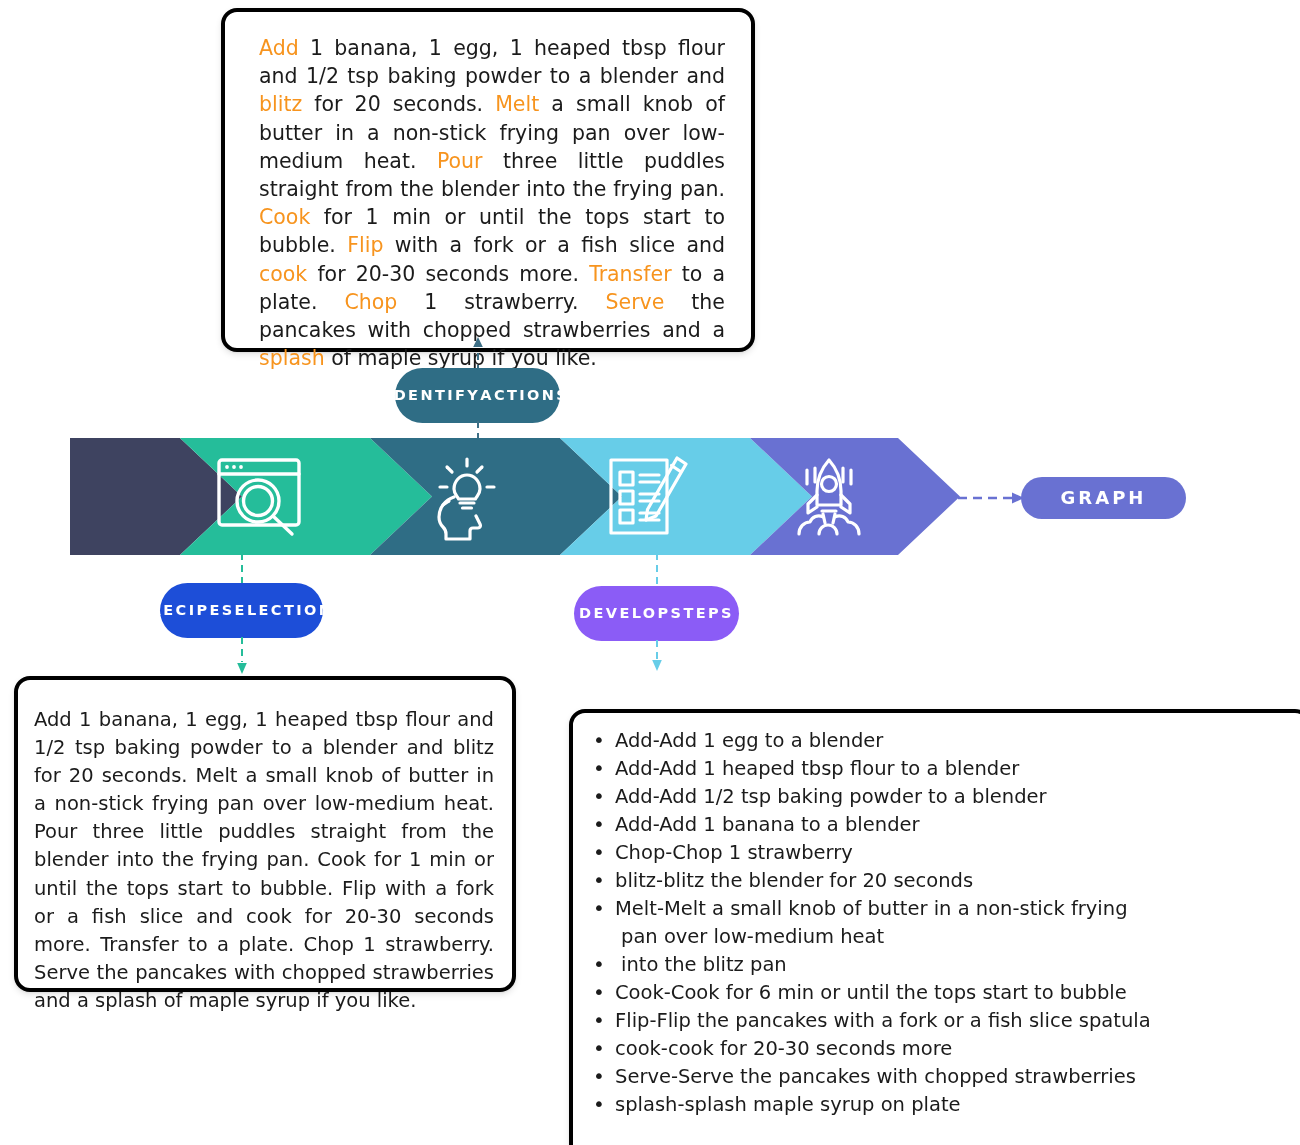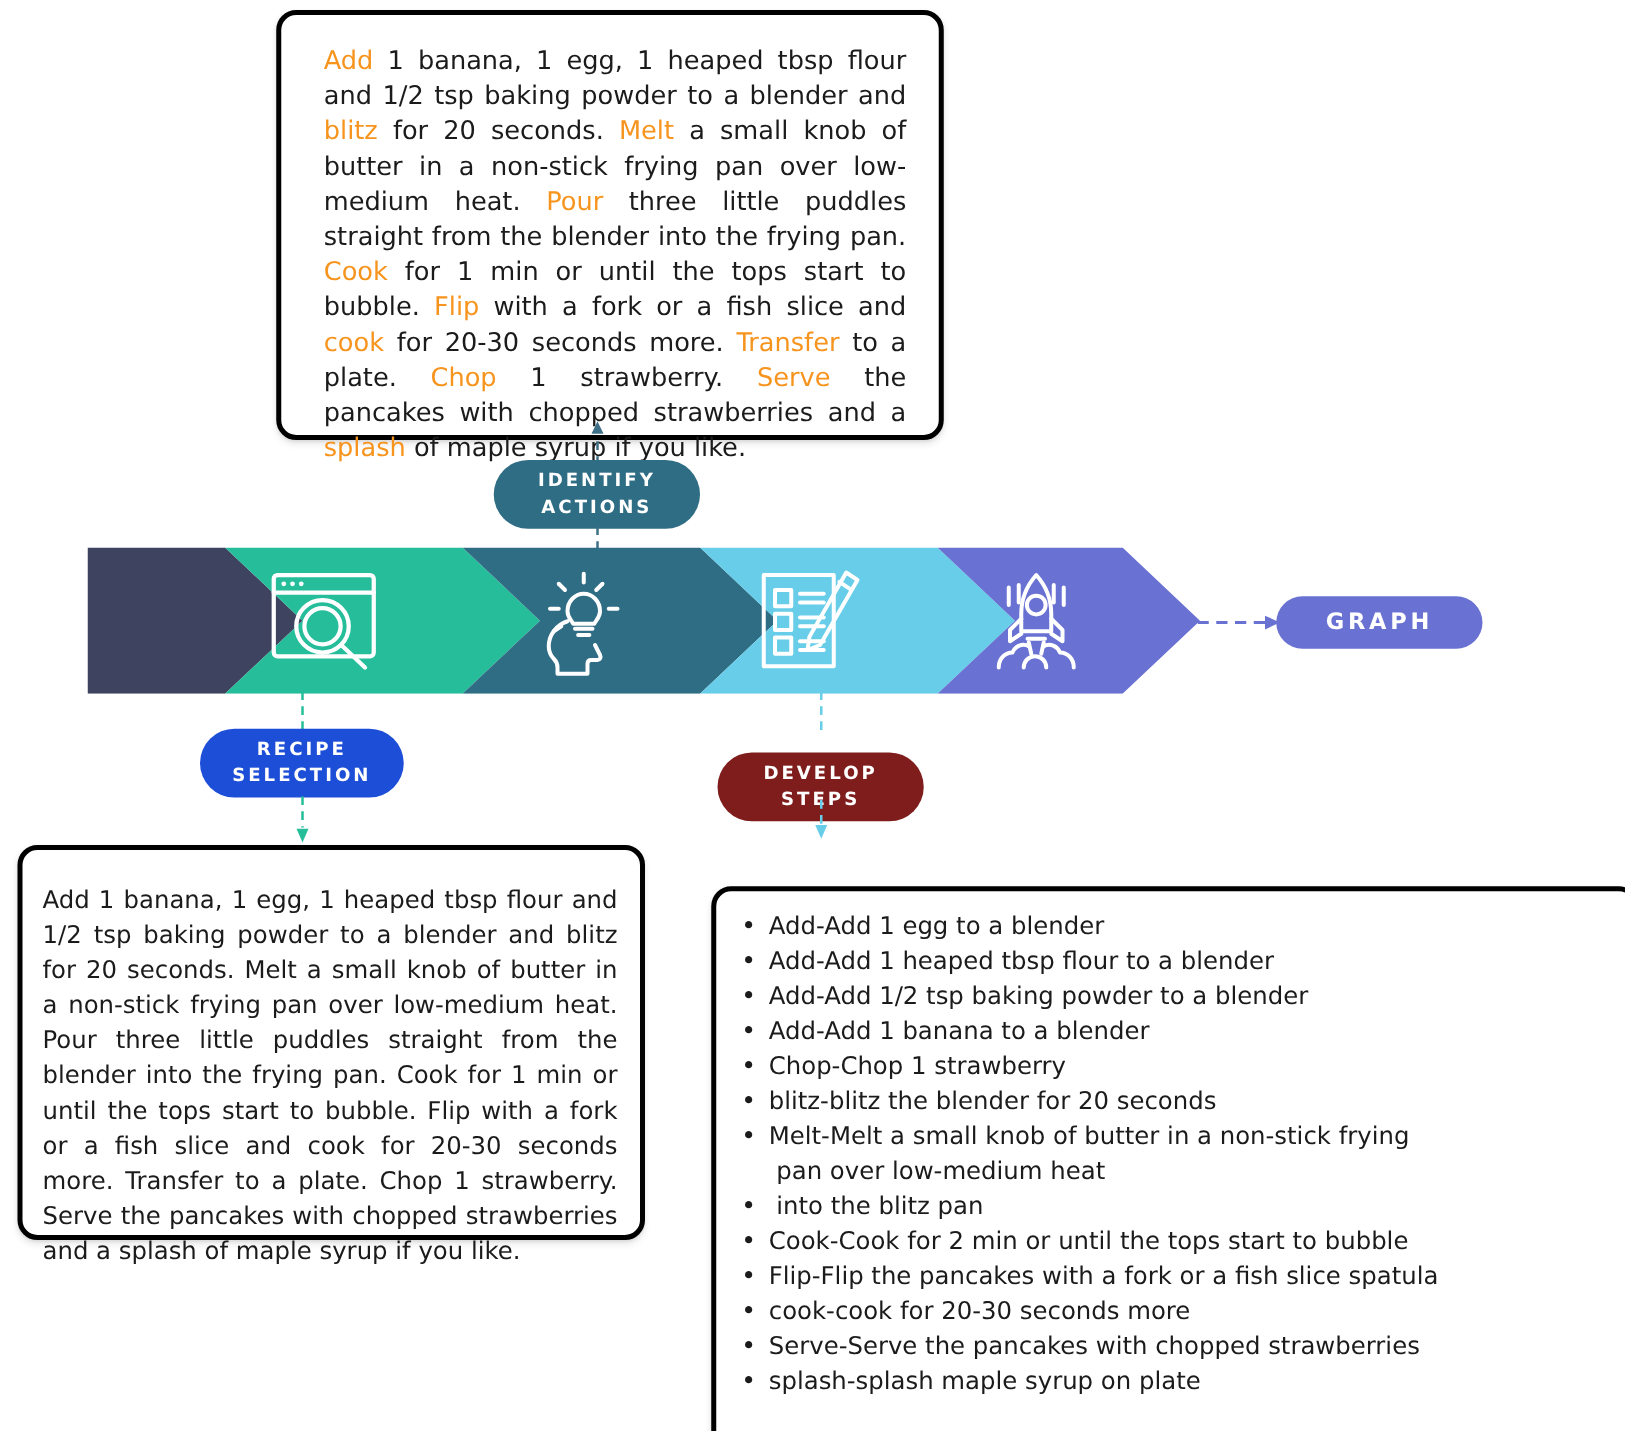"IDENTIFY" .badge { flex-direction: column -> none }
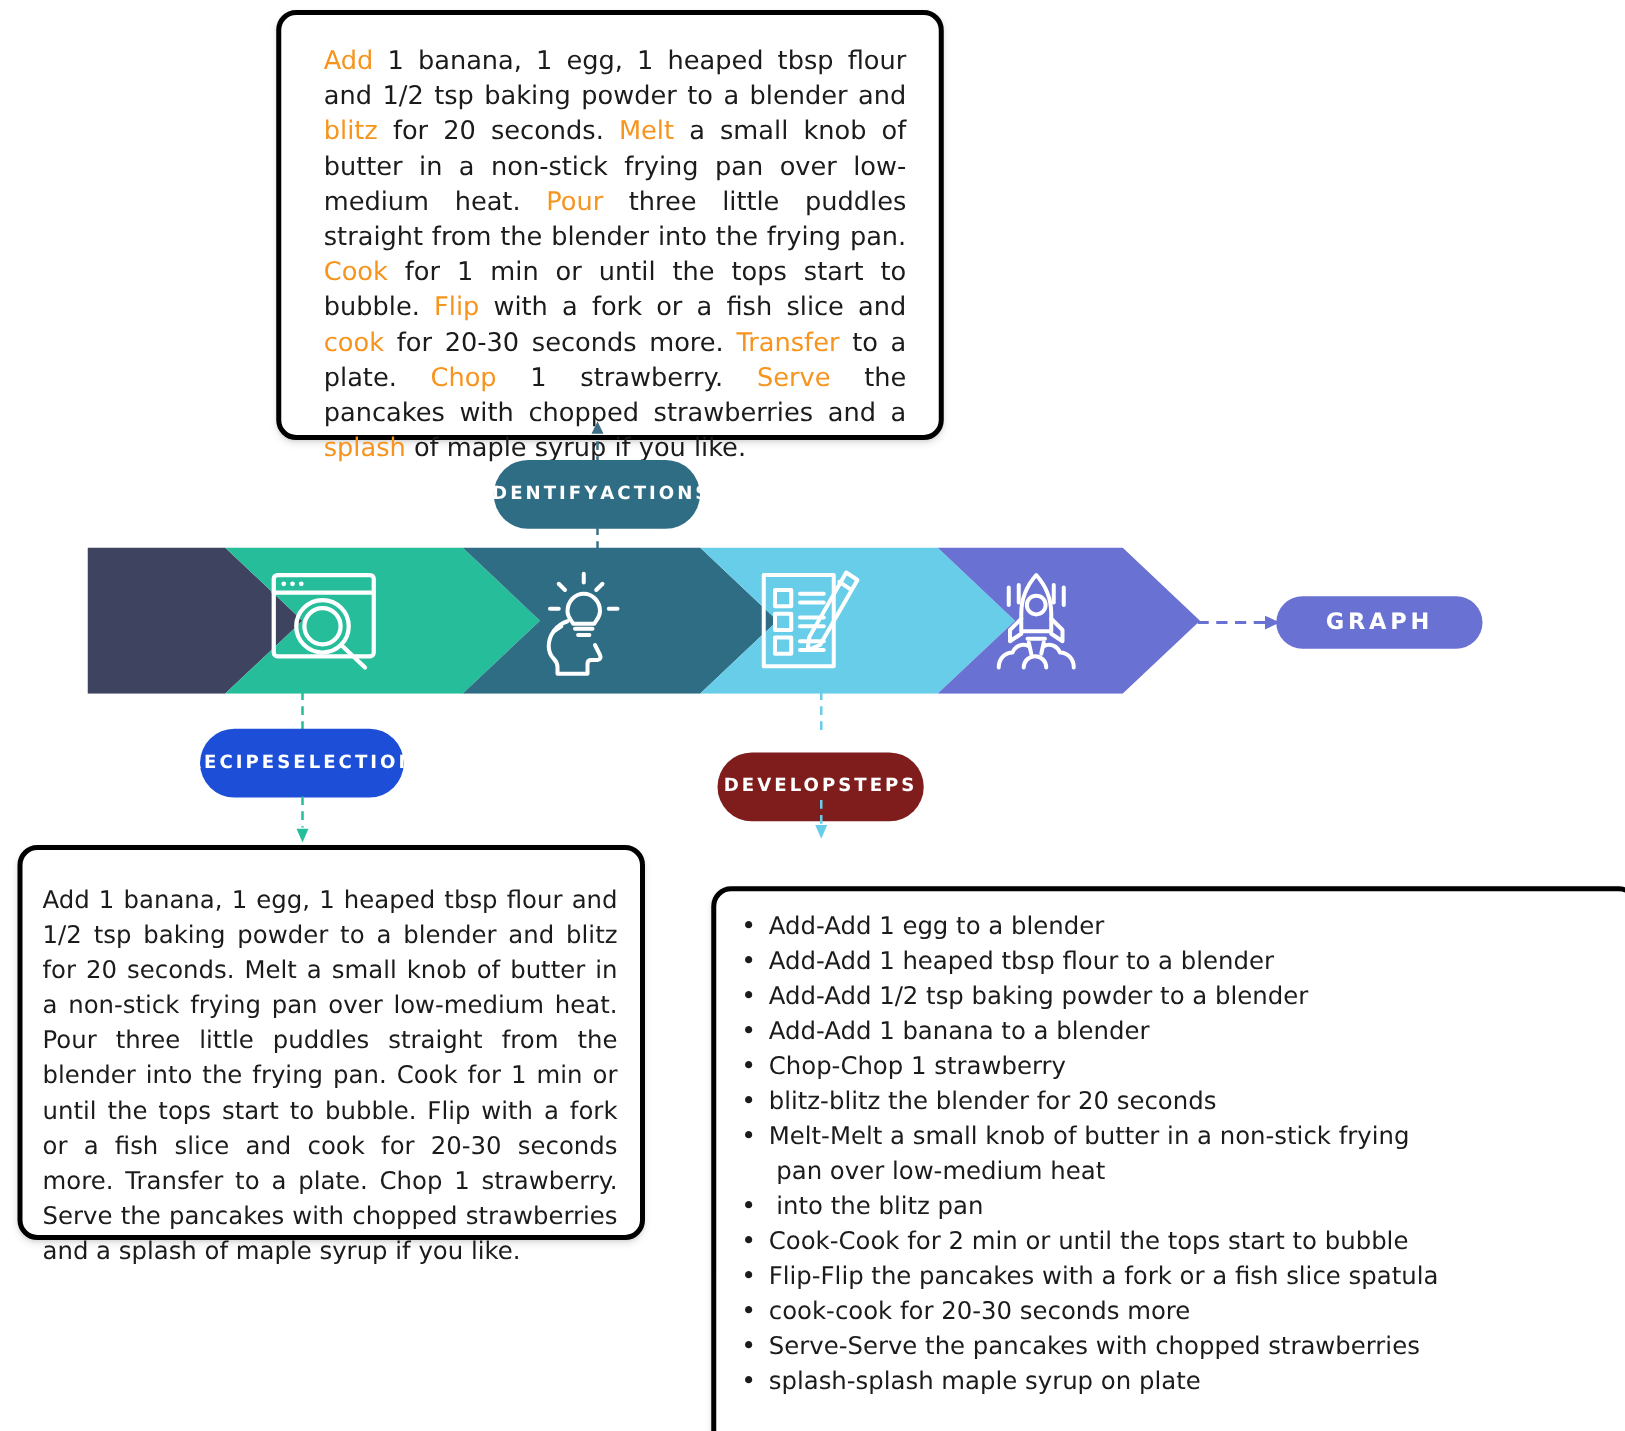"DEVELOP" #badge-develop { background: #7f1d1d -> #8b5cf6; top: 602px -> 586px }
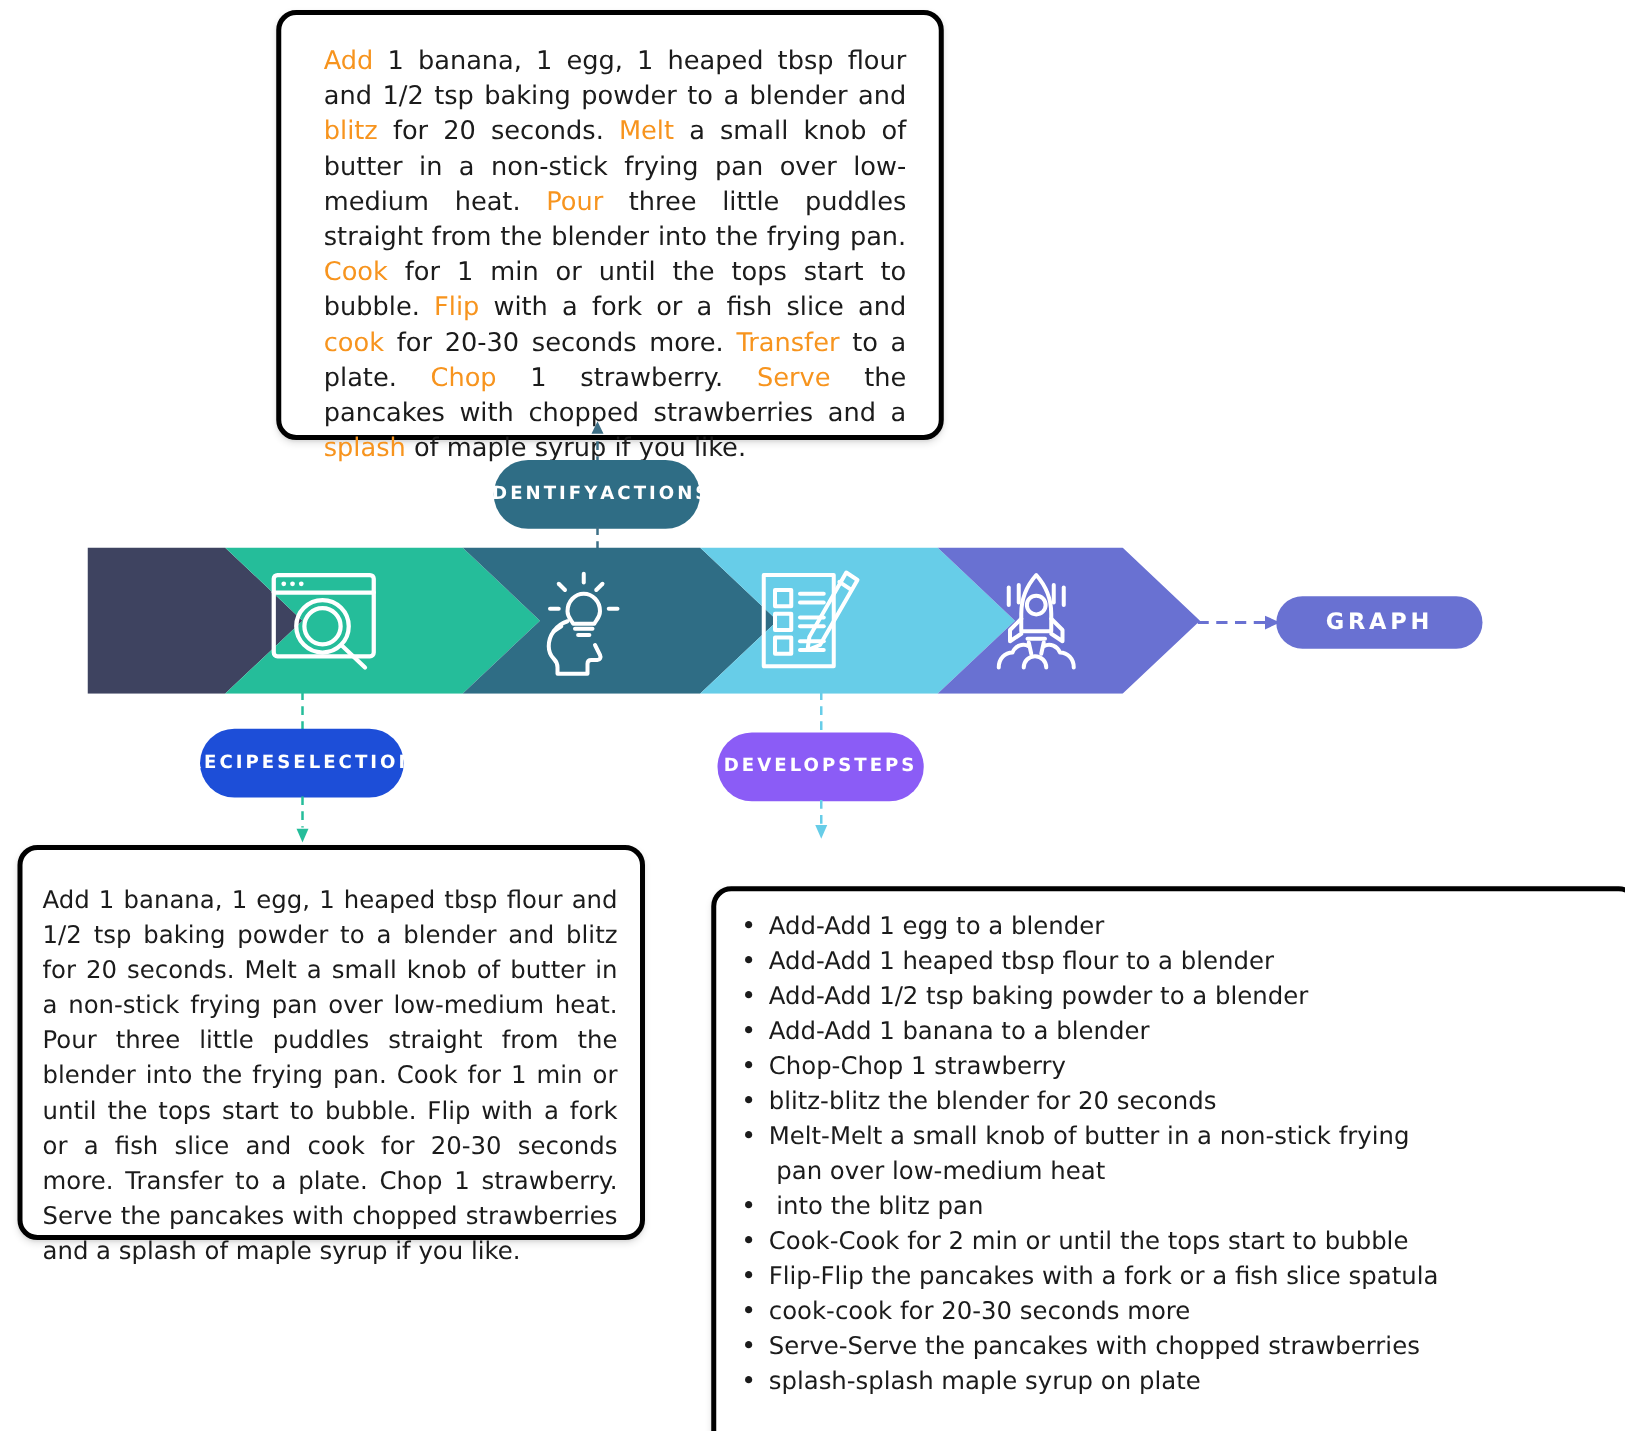"Cook-Cook for 2 min or" span { text: 2 -> 6 }
